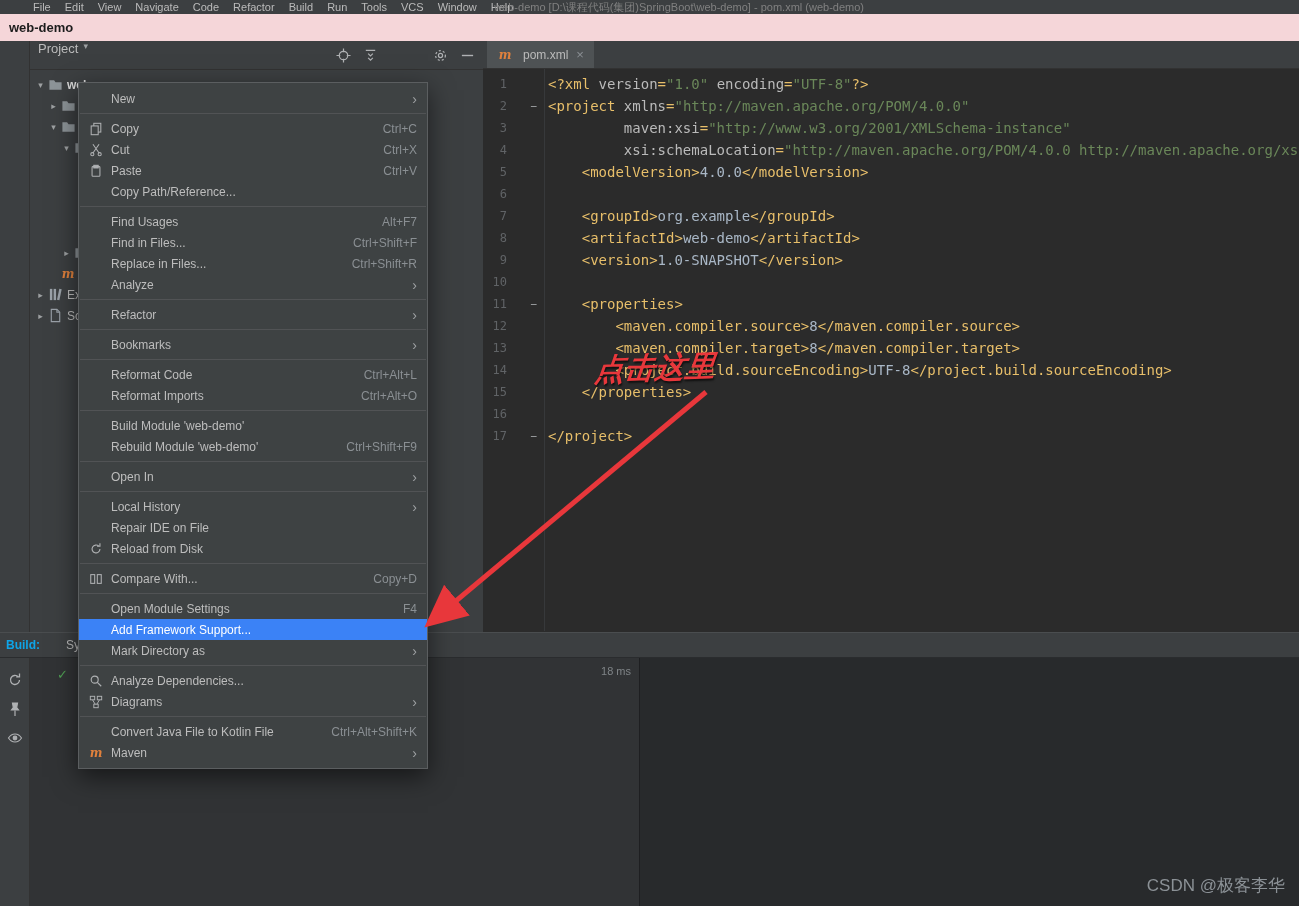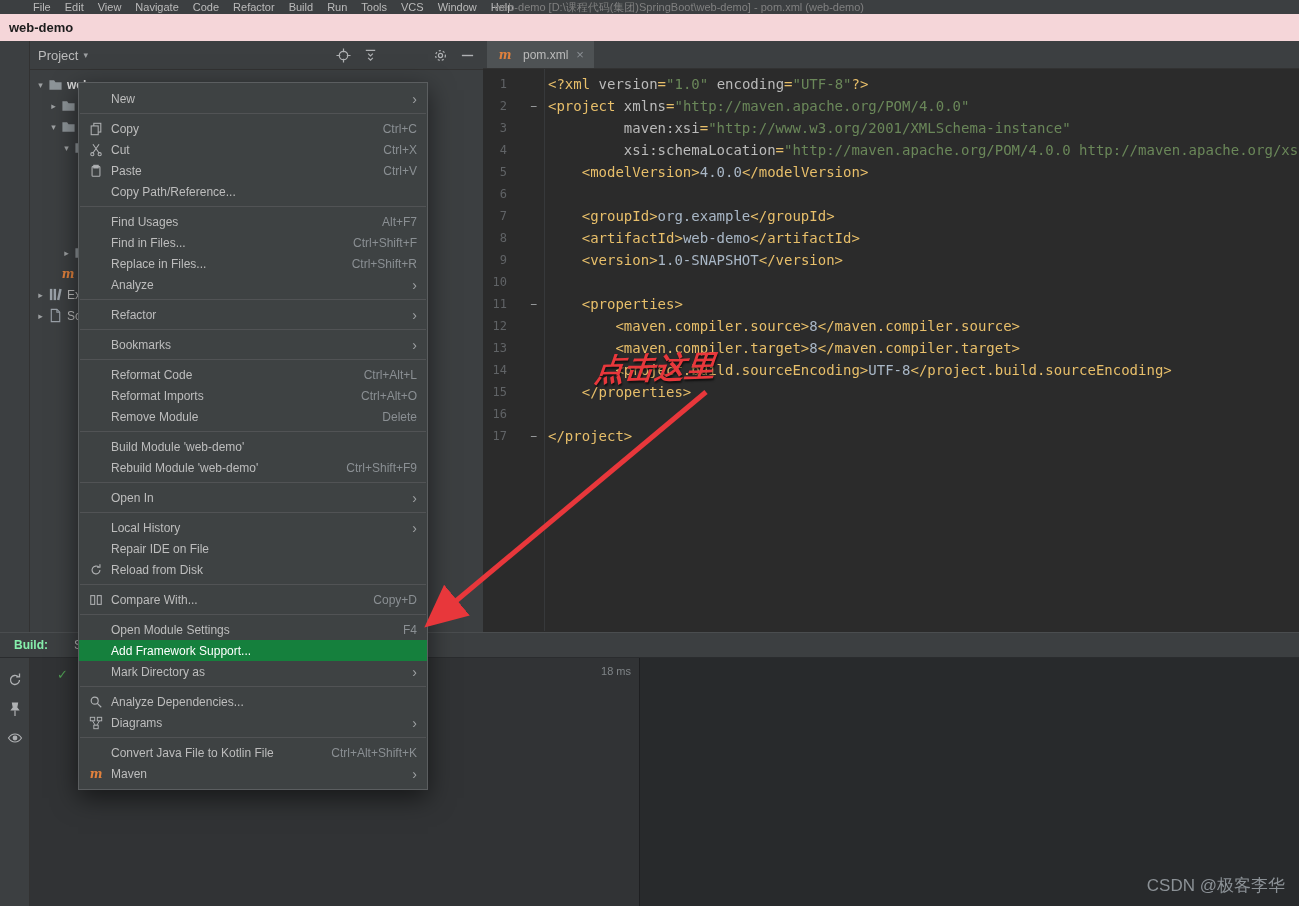"Project" .project-header { align-items: center -> none }
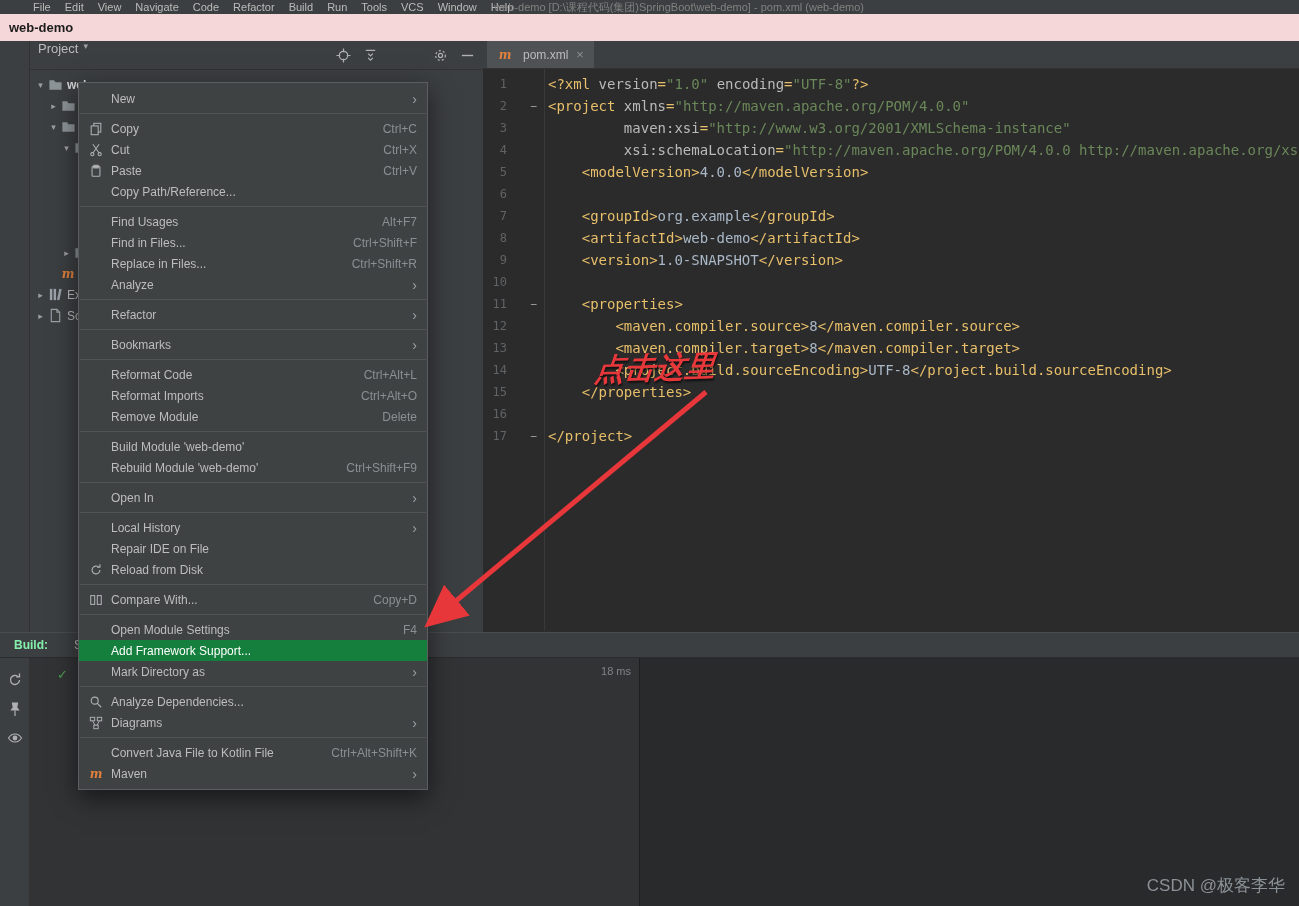"Remove Module" div.menu-item { html: <div> <span></span> <span>Remove Module</span> <span></span> <span>Delete</span> </div> -> none }
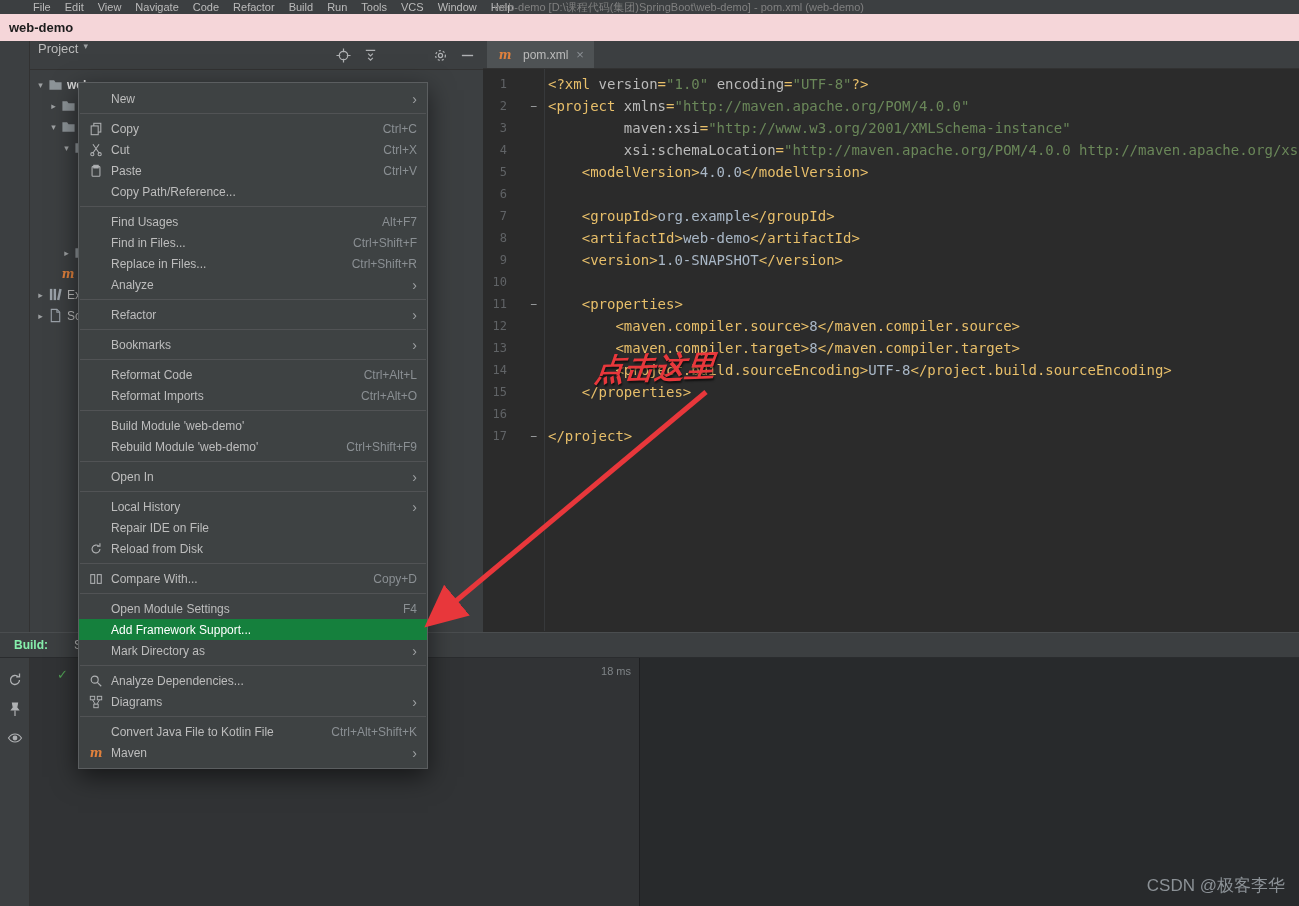"Add Framework Support..." .menu-item.selected { background: #15803d -> #3b82f6 }
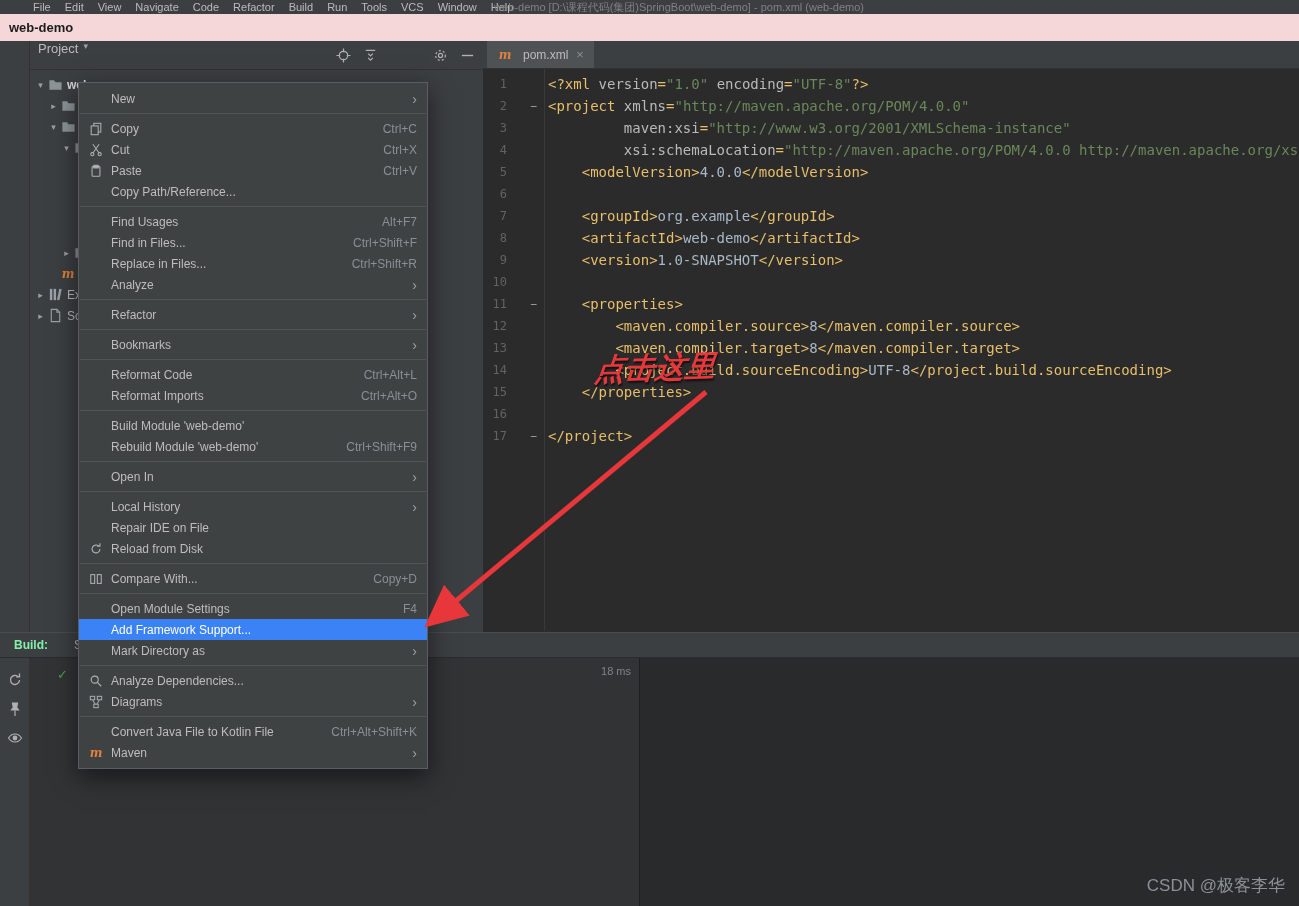"Build:" .build-label { color: #86efac -> #0ea5e9; padding-left: 14px -> 6px }
